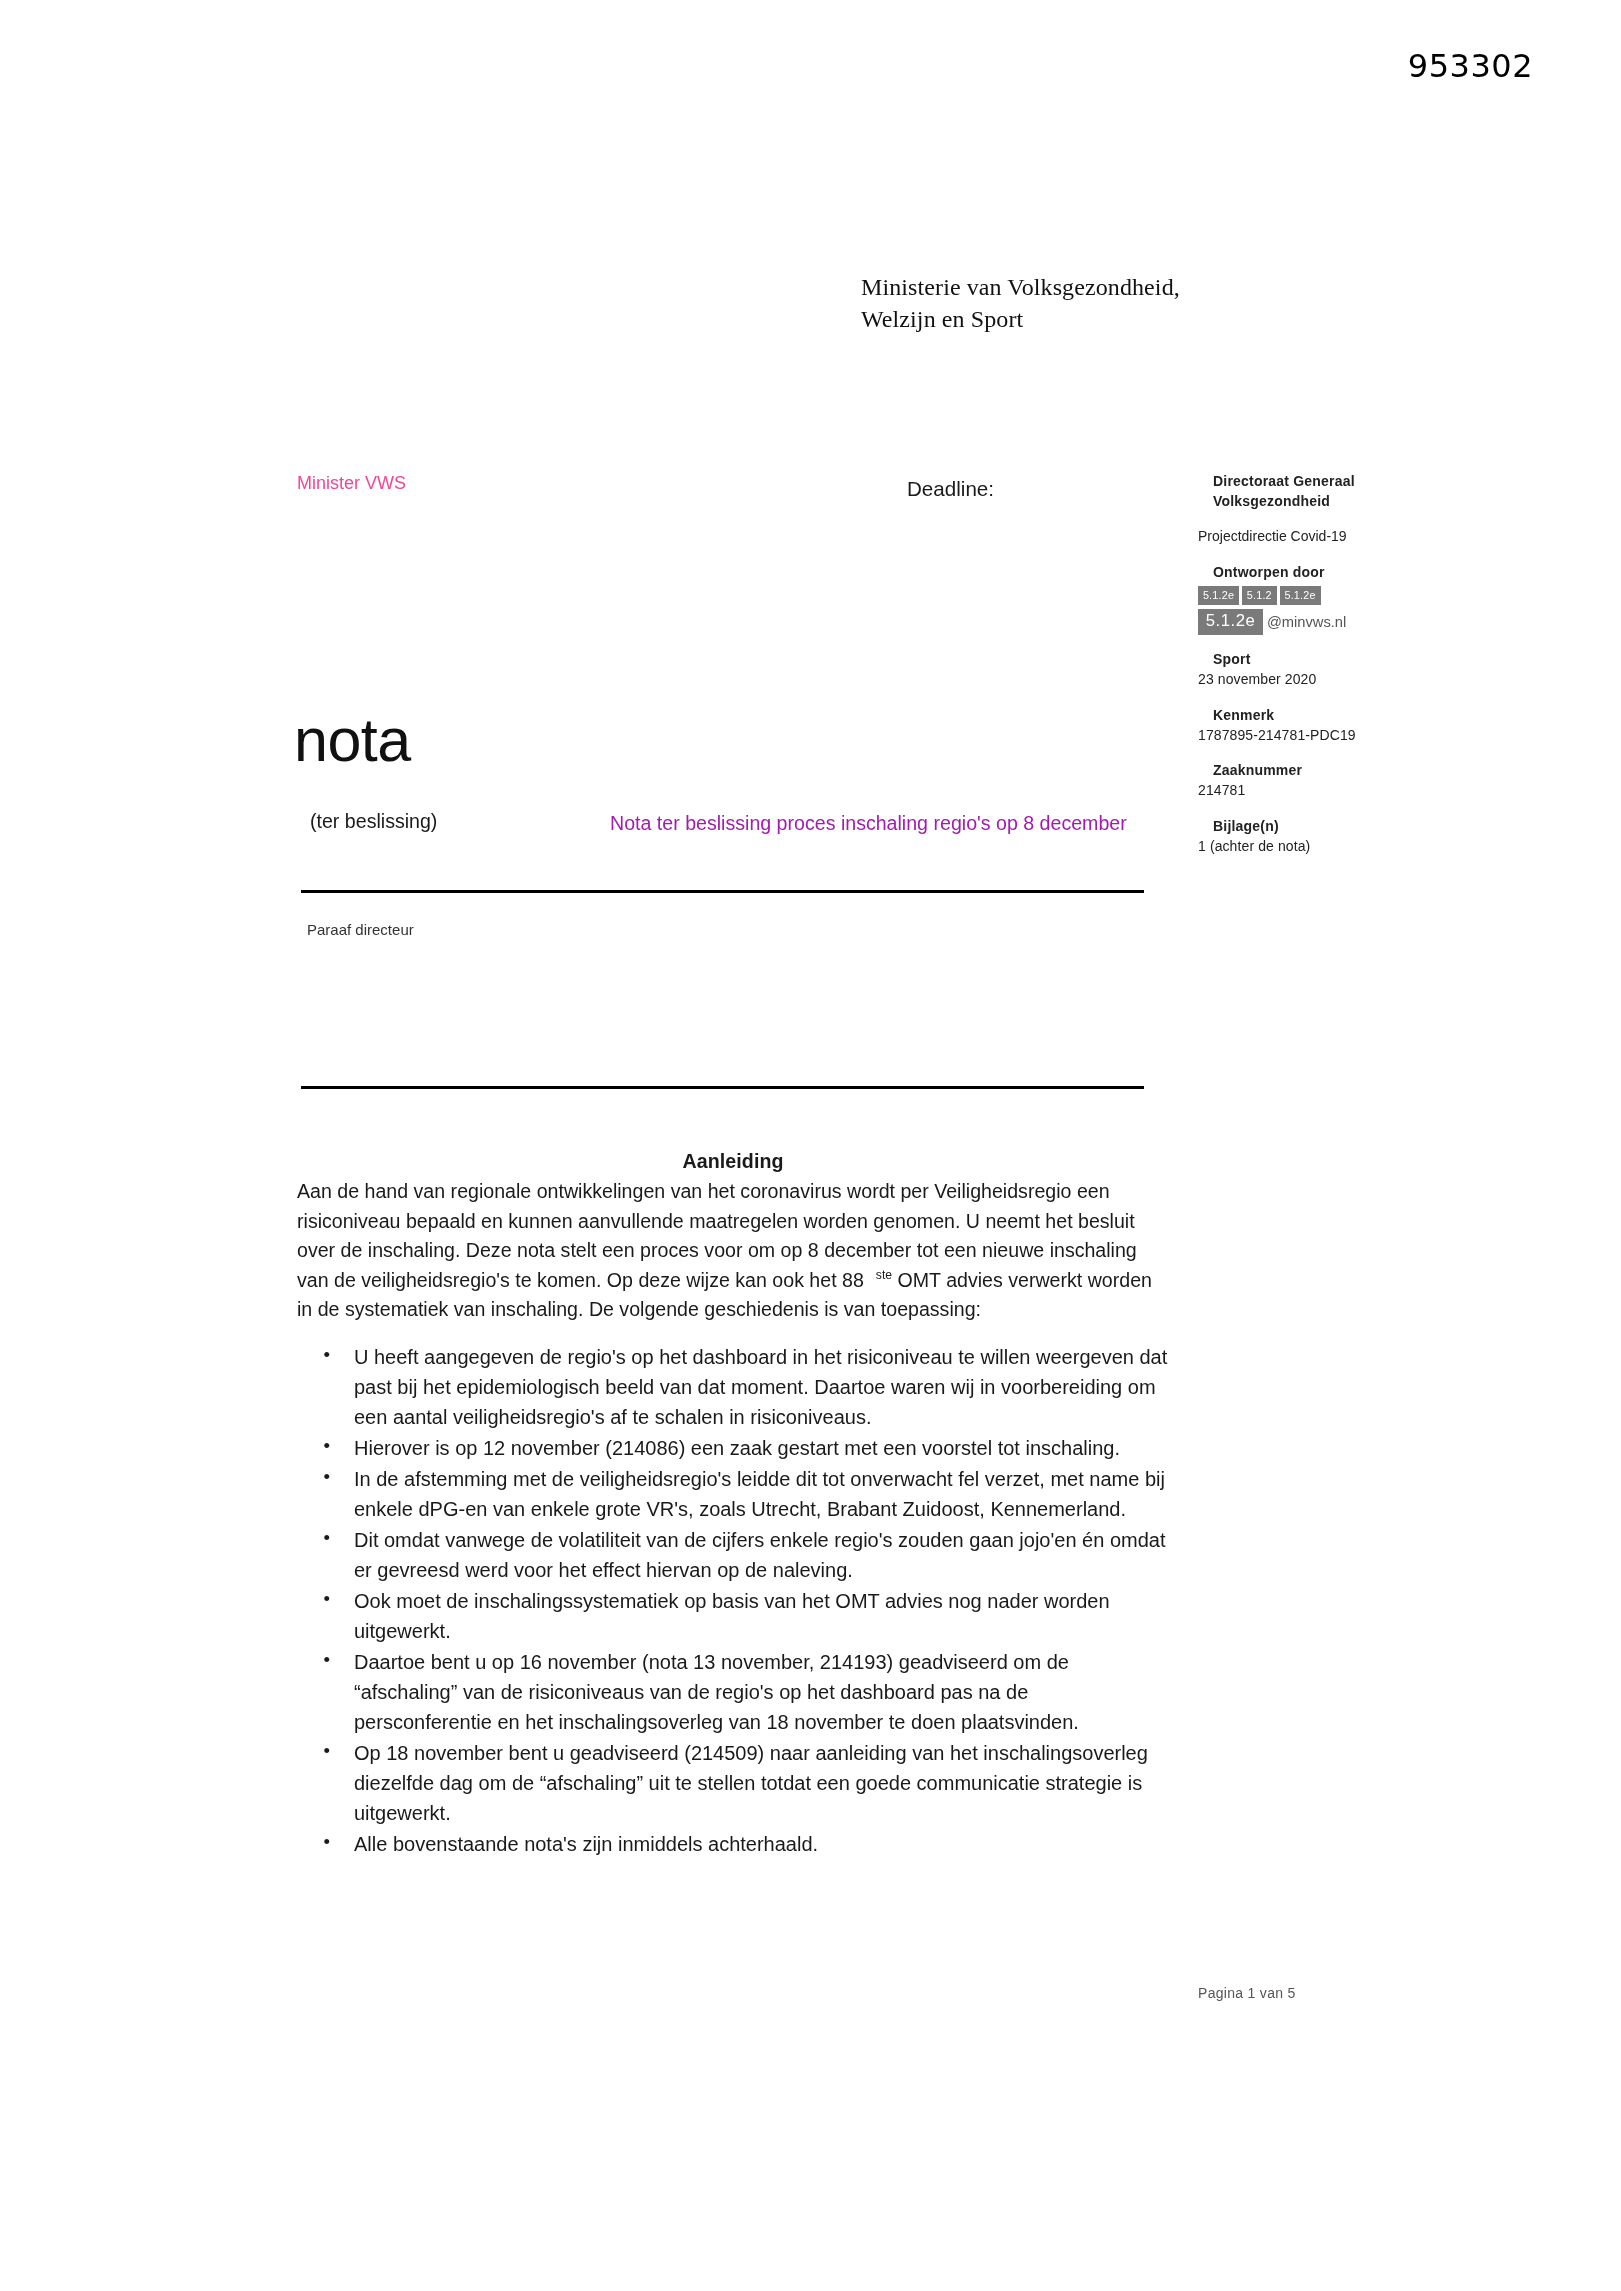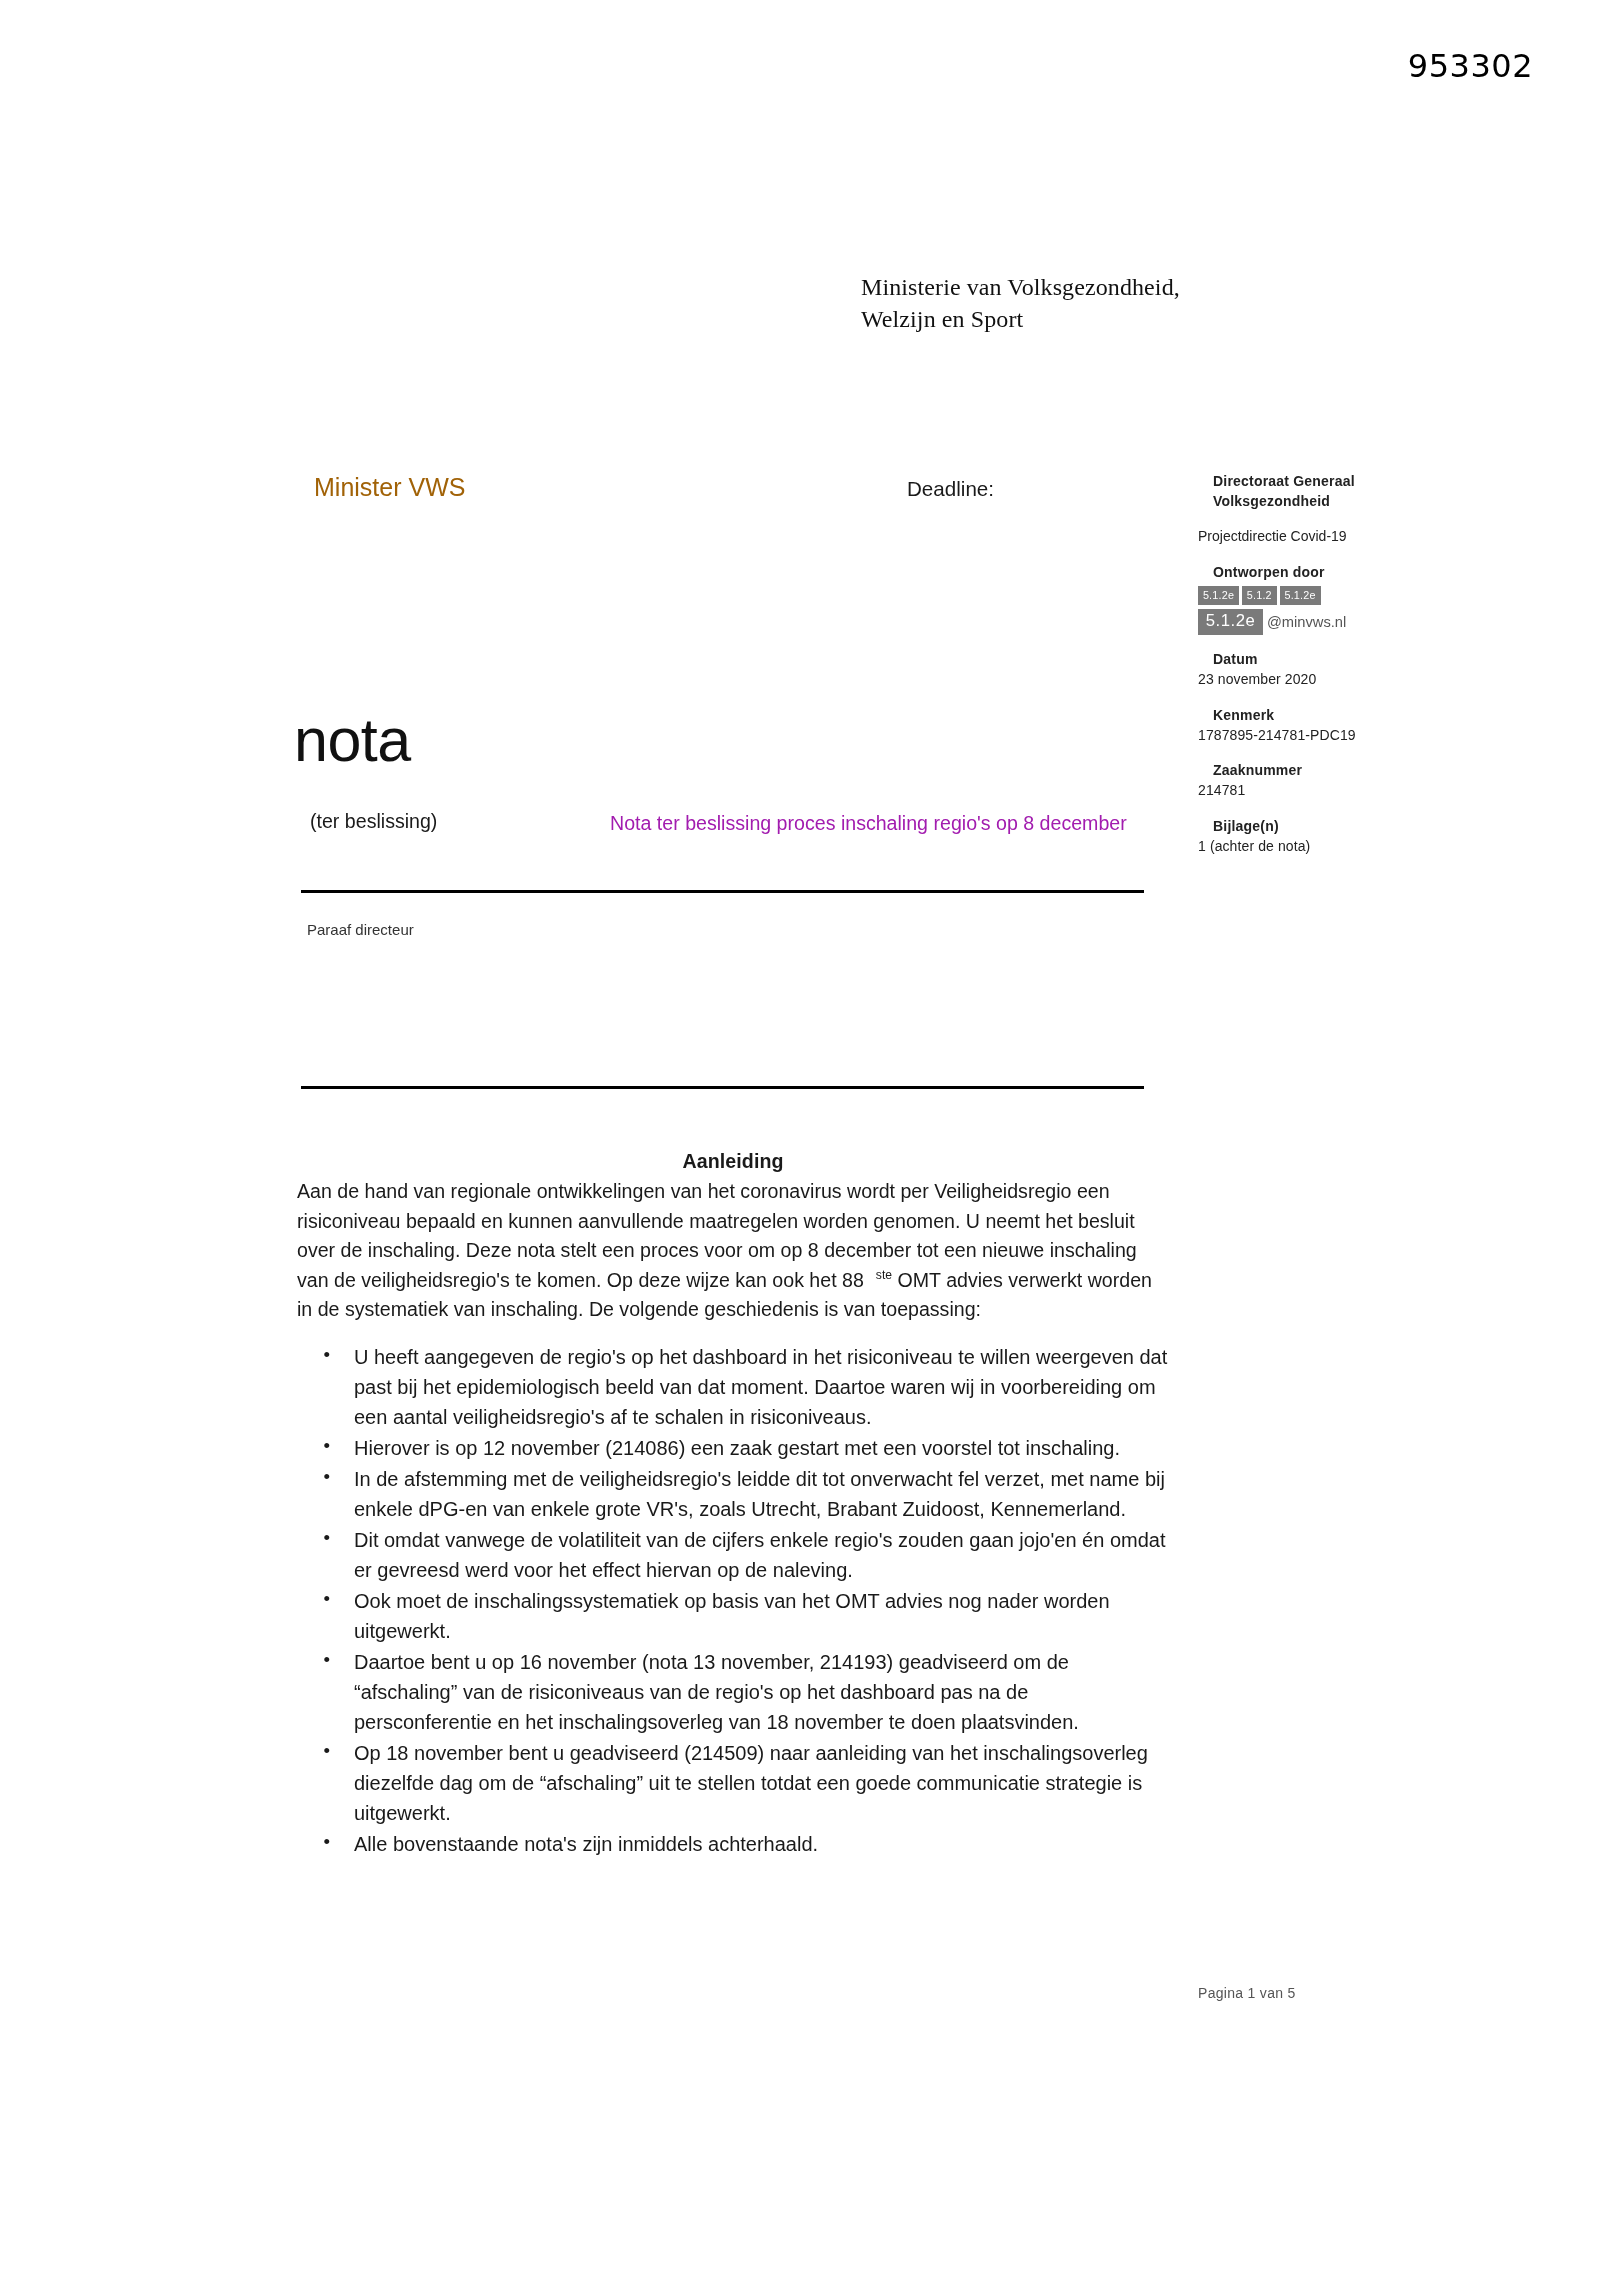"Minister VWS" .addressee { color: #a16207 -> #ec4899; font-size: 25px -> 18px; left: 314px -> 297px }
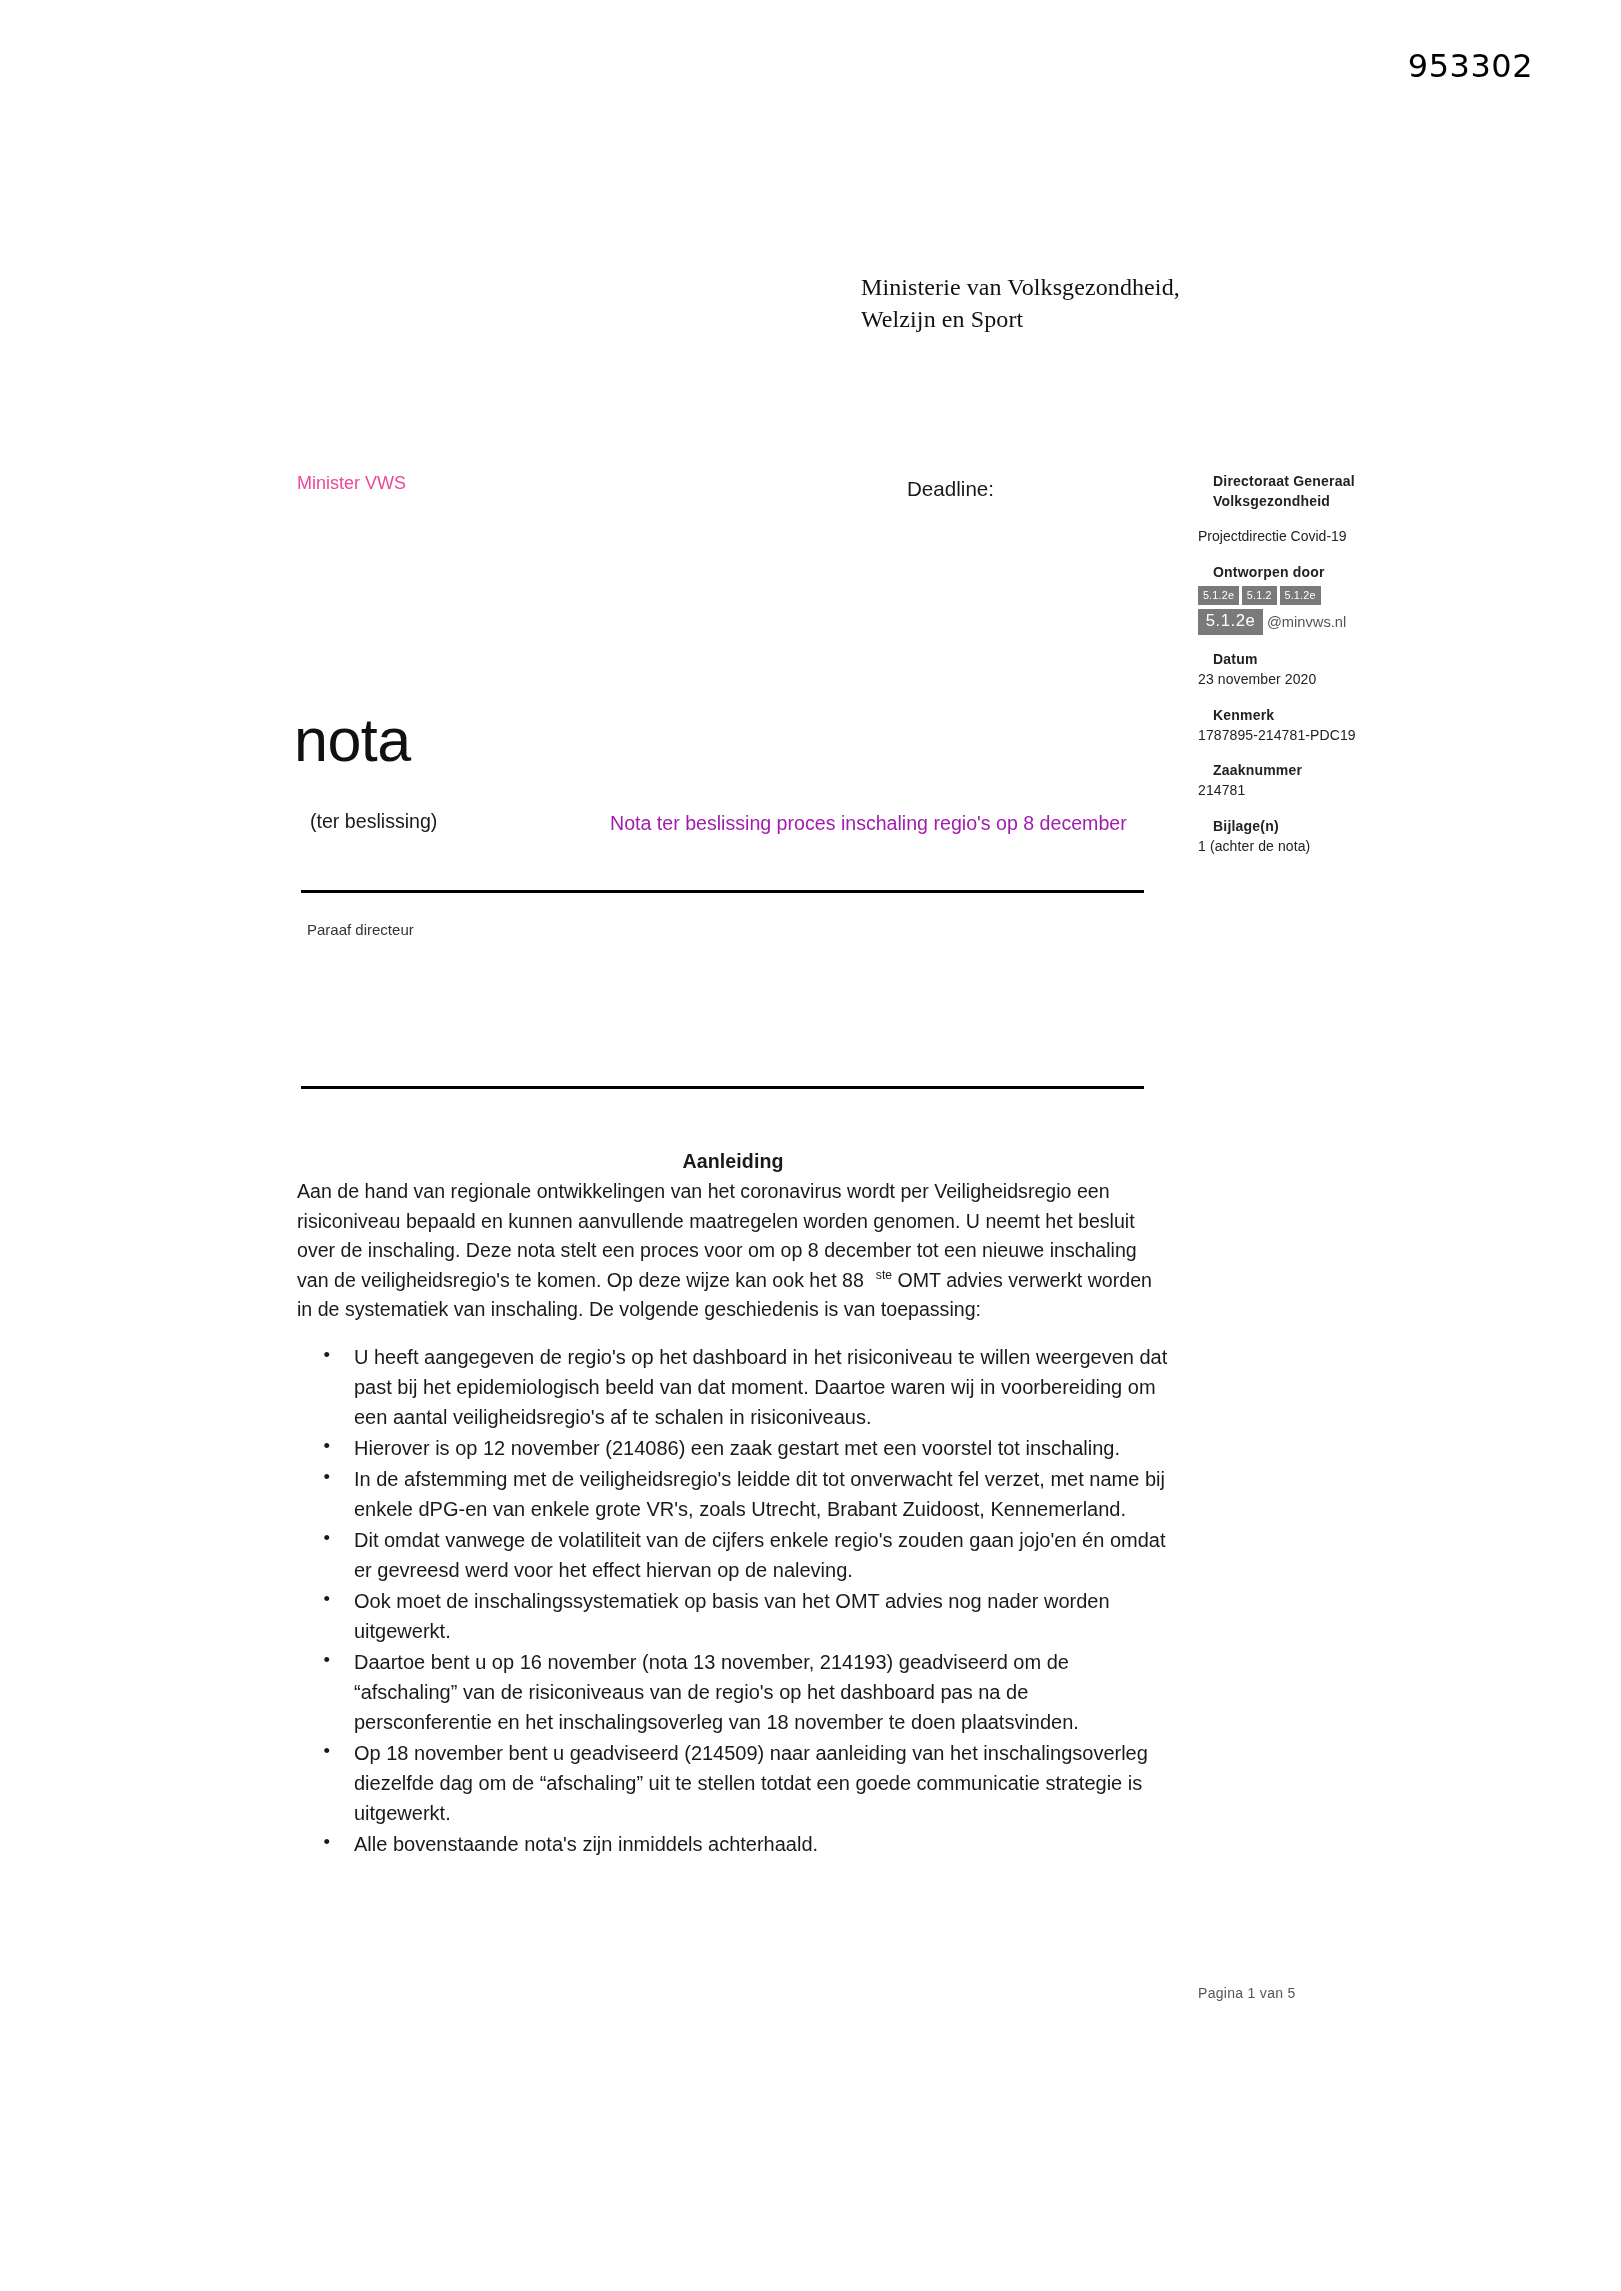"Datum" div.meta-label { text: Datum -> Sport }
